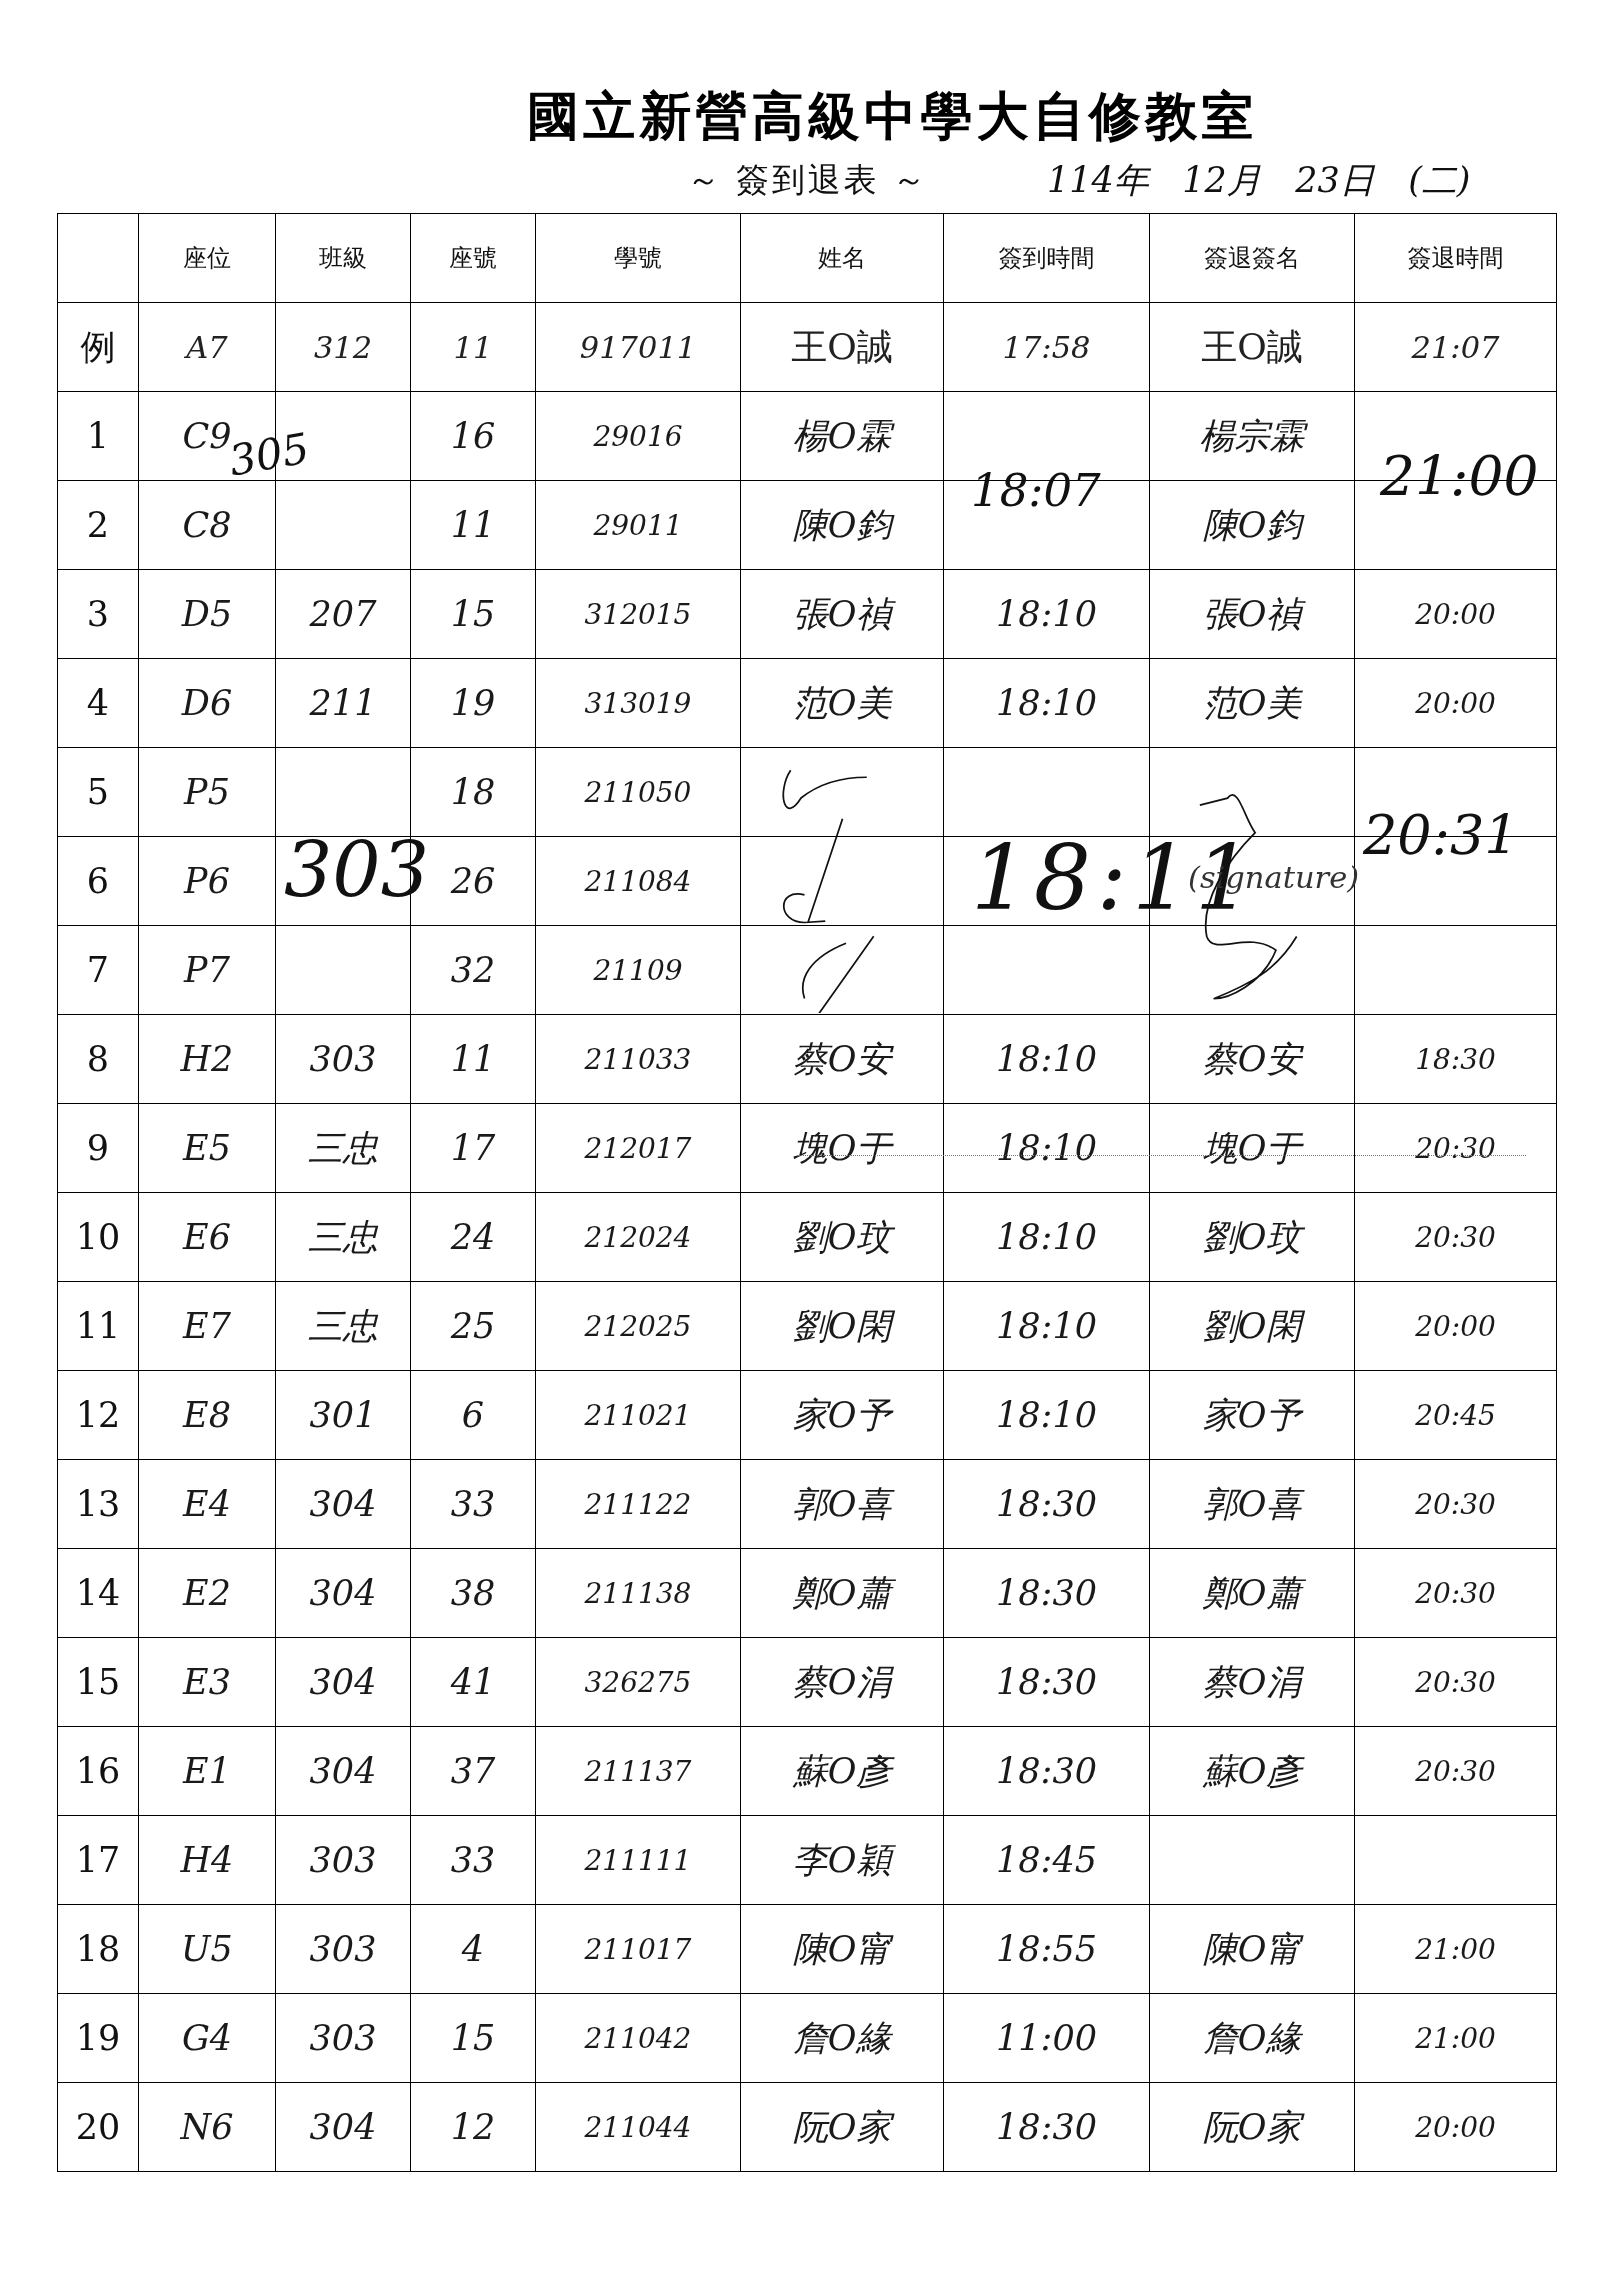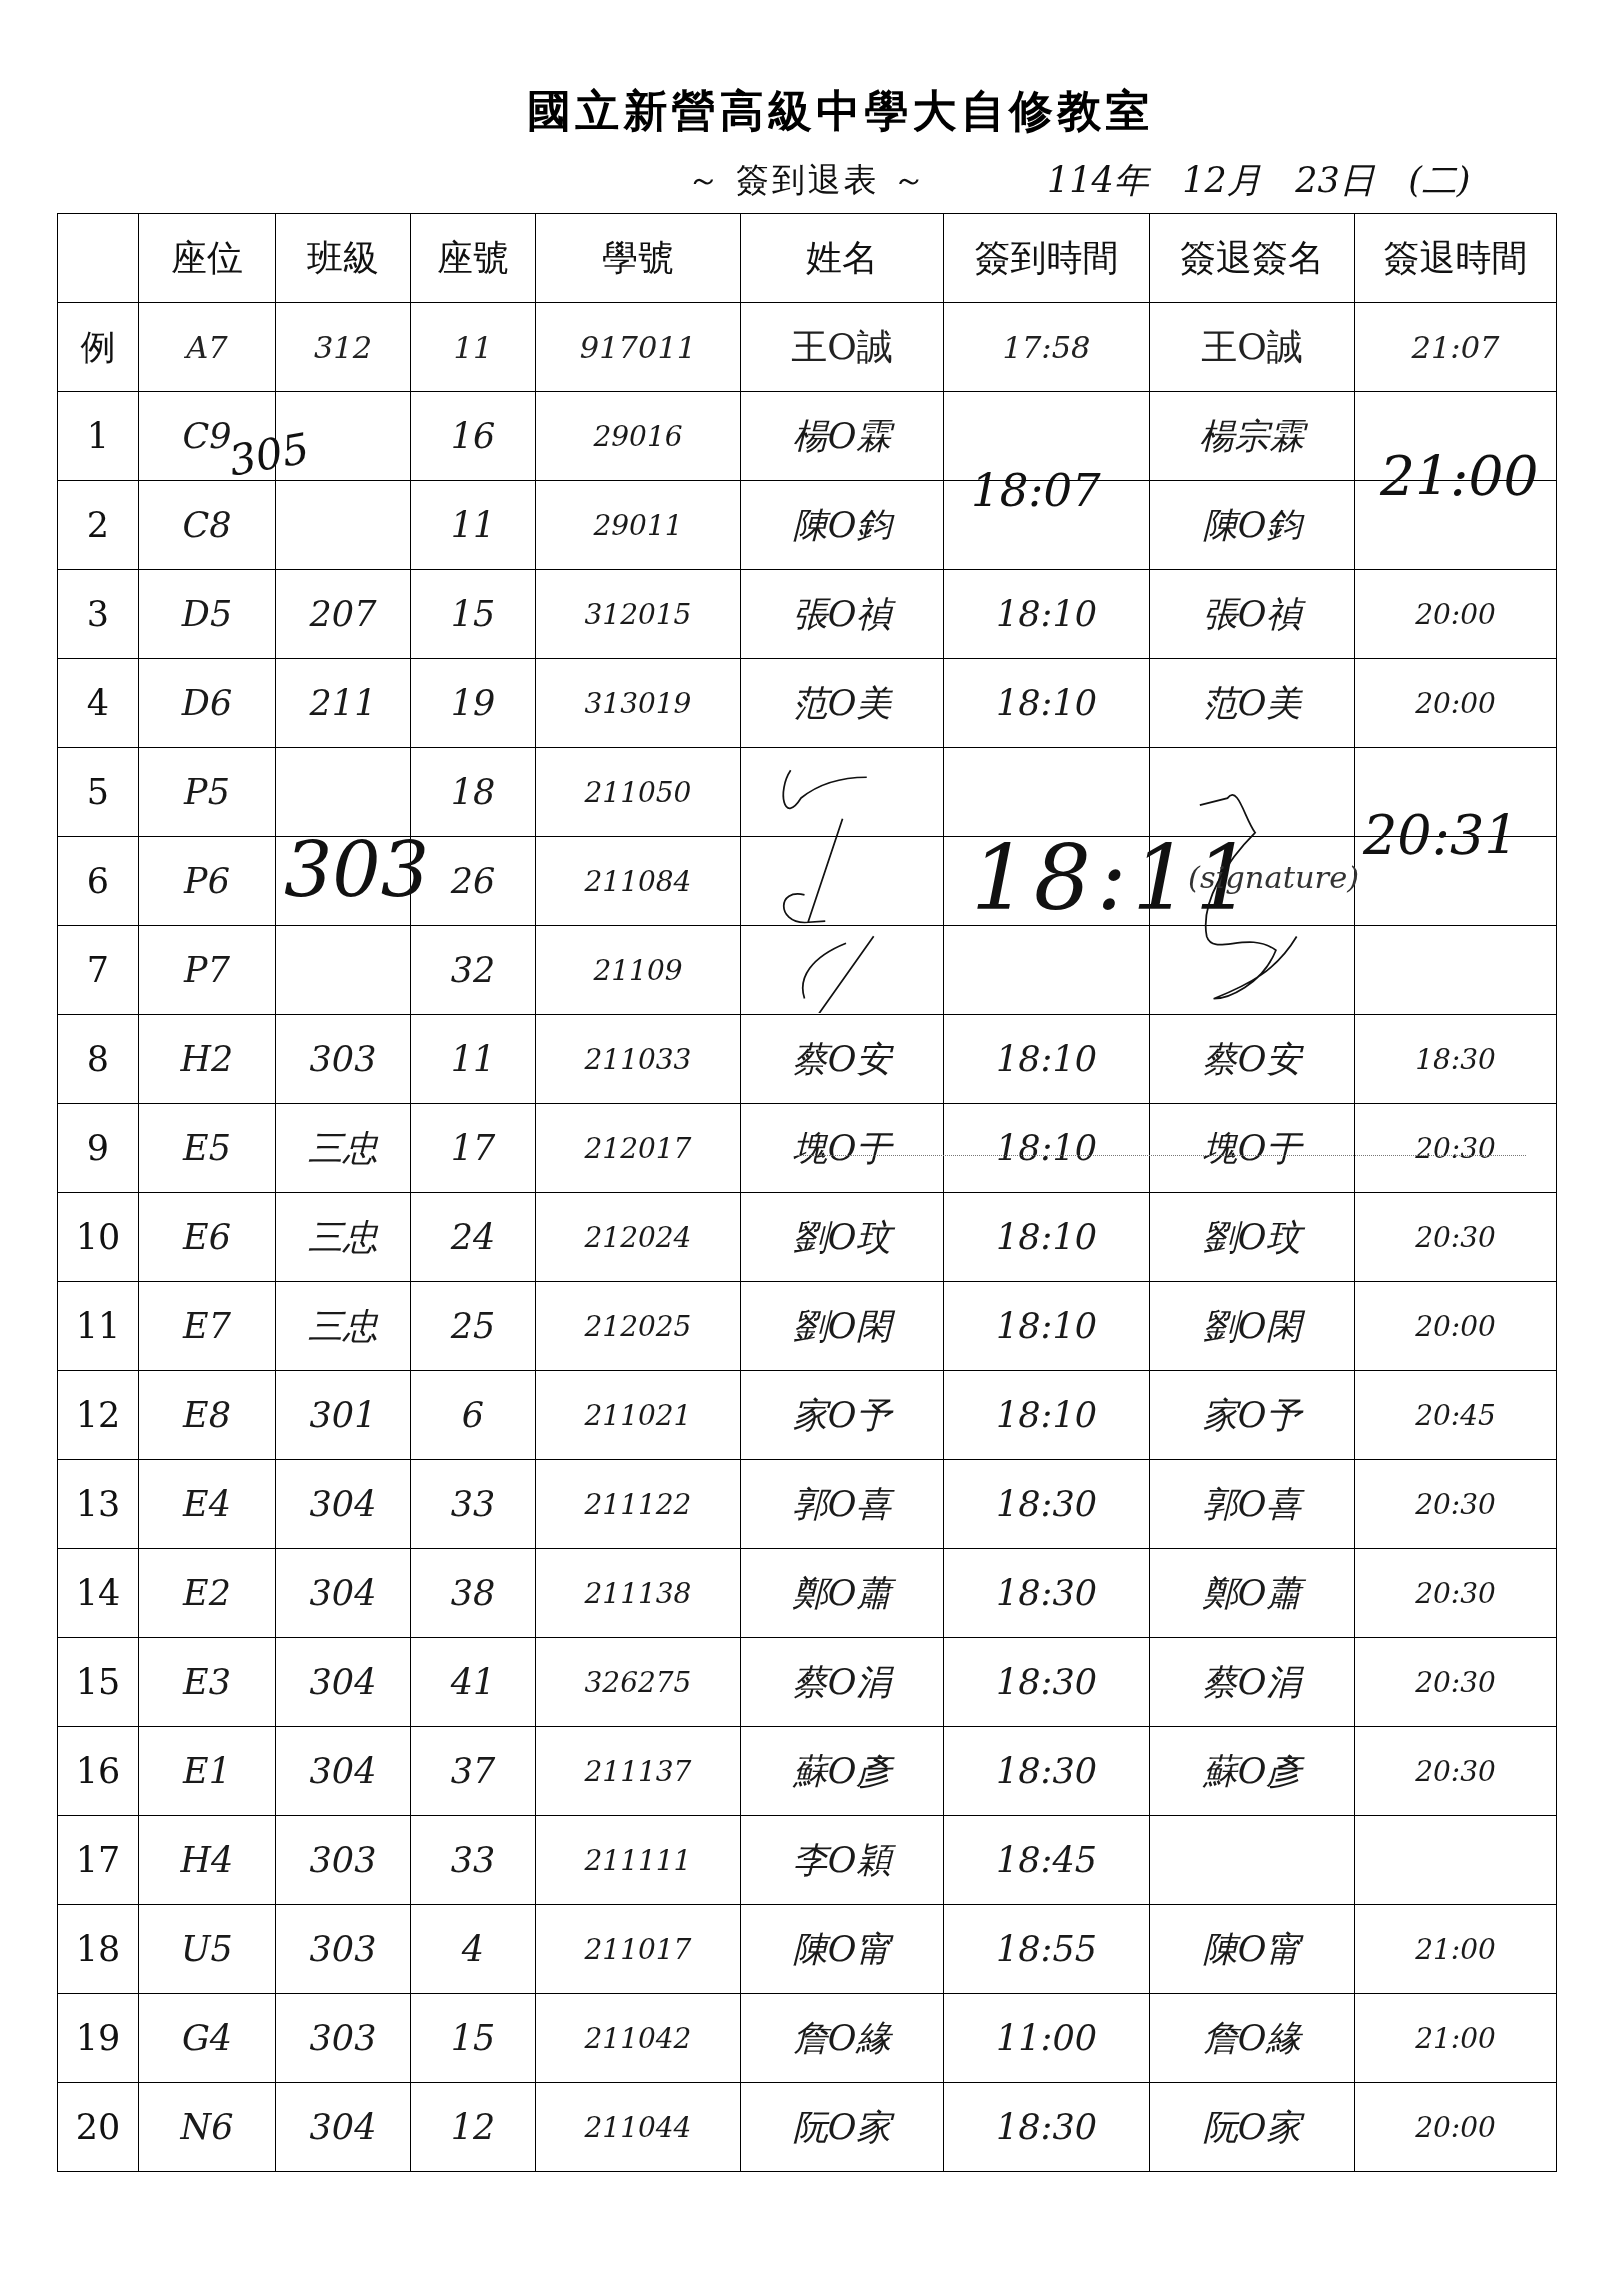"國立新營高級中學大自修教室" .title { font-size: 44px -> 52px }
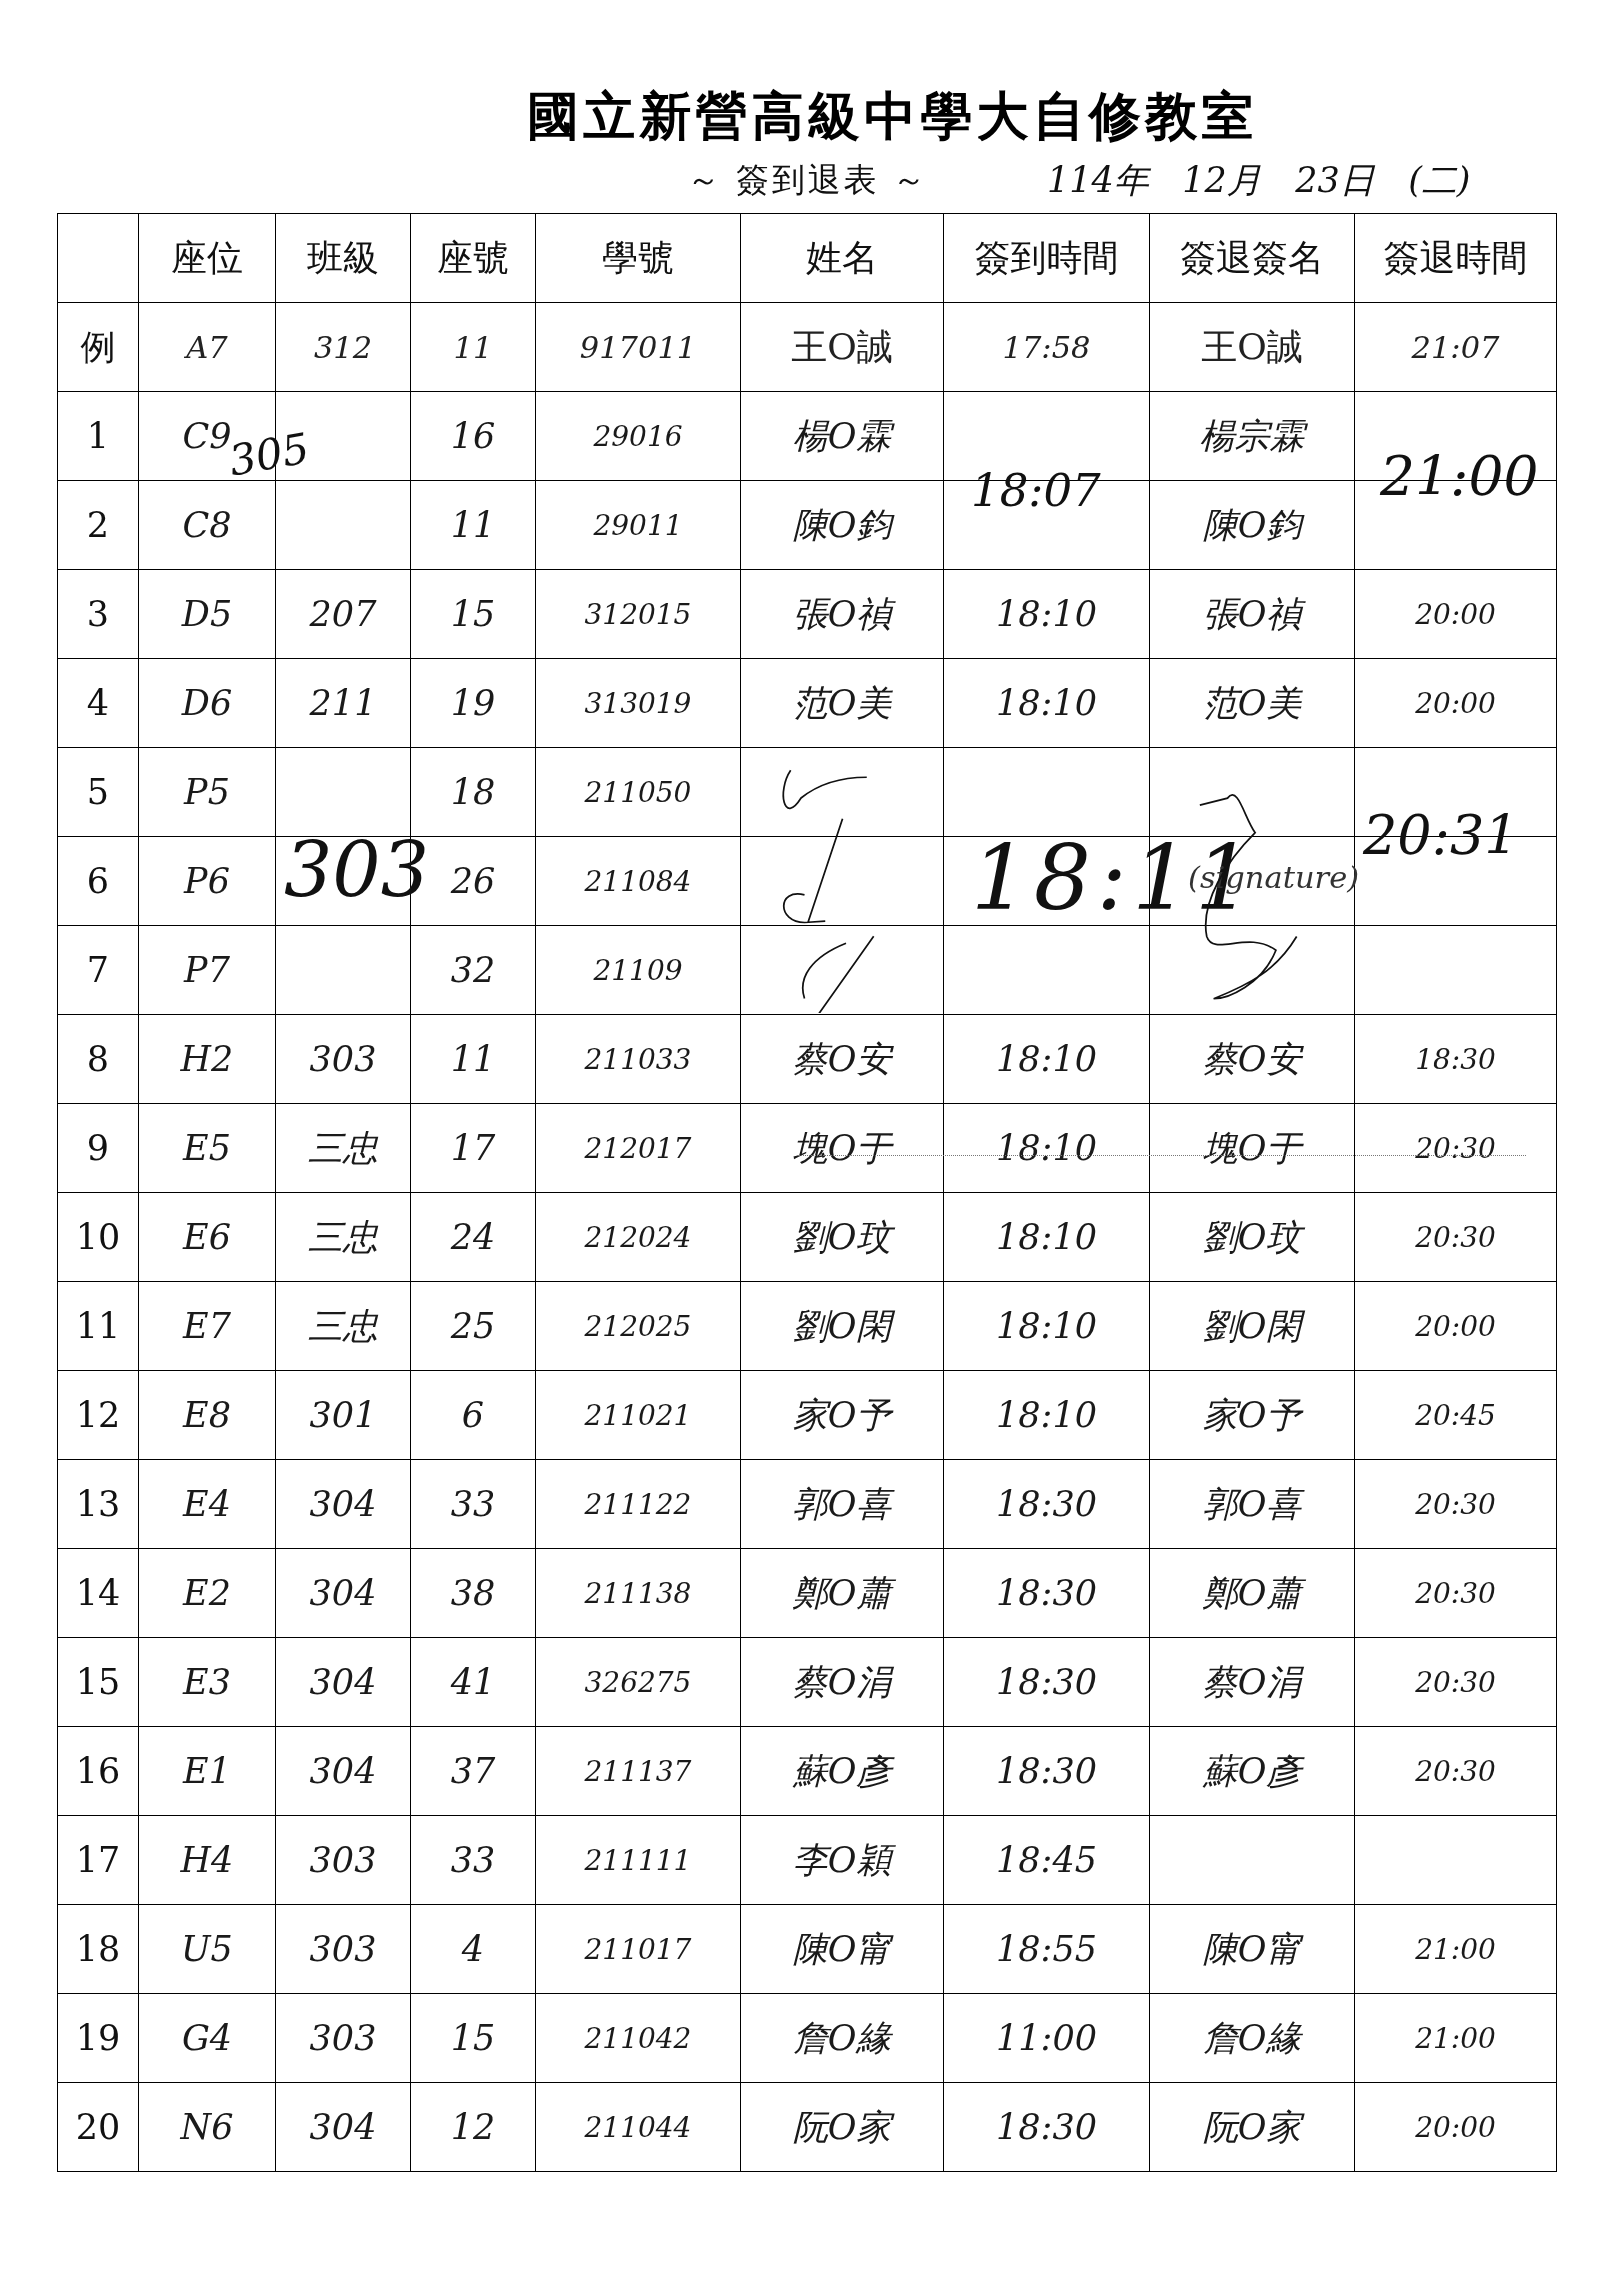"座位" table.sheet th { font-size: 36px -> 24px }
